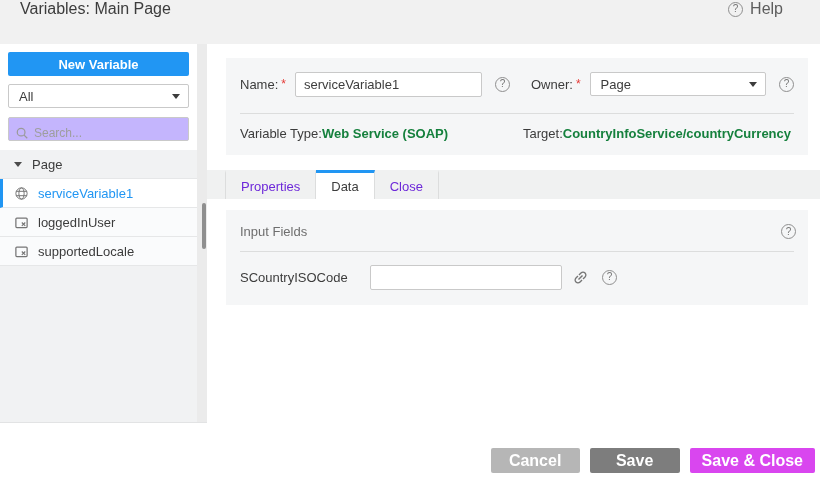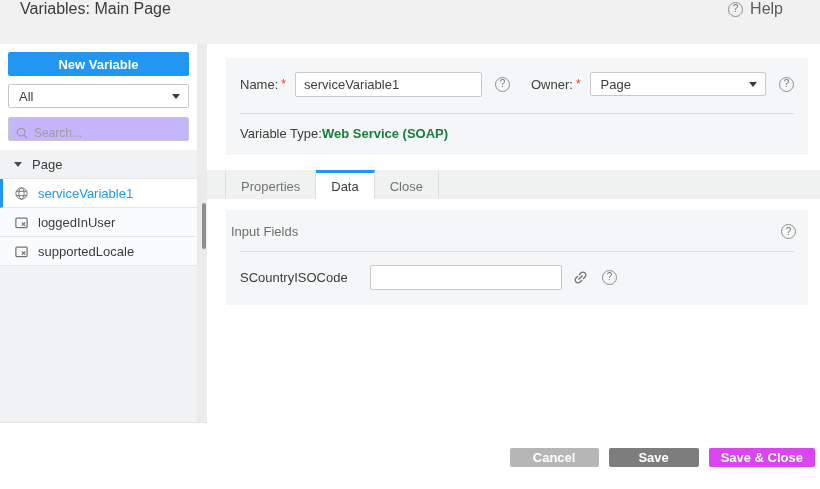"Target:" span.kv { html: none -> <span> <span>Target:</span> <span>CountryInfoService/countryCurrency</span> </span> }
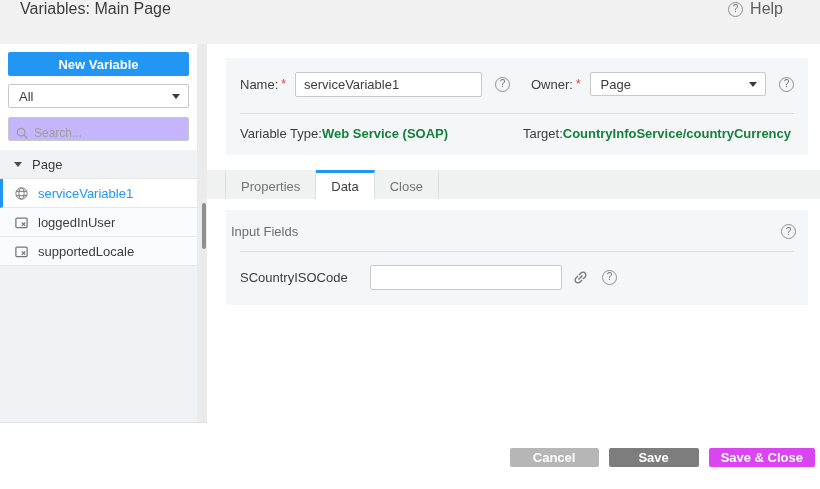"Properties" .tab { color: #737373 -> #6d28d9 }
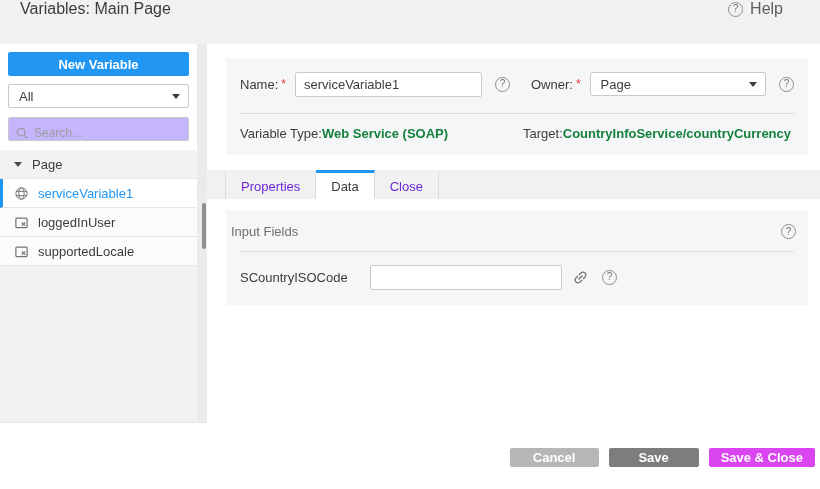"Input Fields" .fields-header { left: 5px -> 14px }
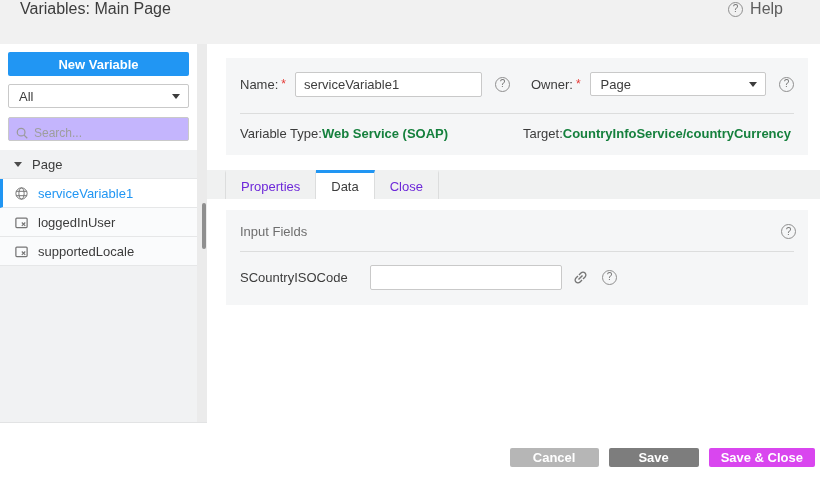"Cancel" .btn { font-size: 13px -> 16px; height: 19px -> 25px }
